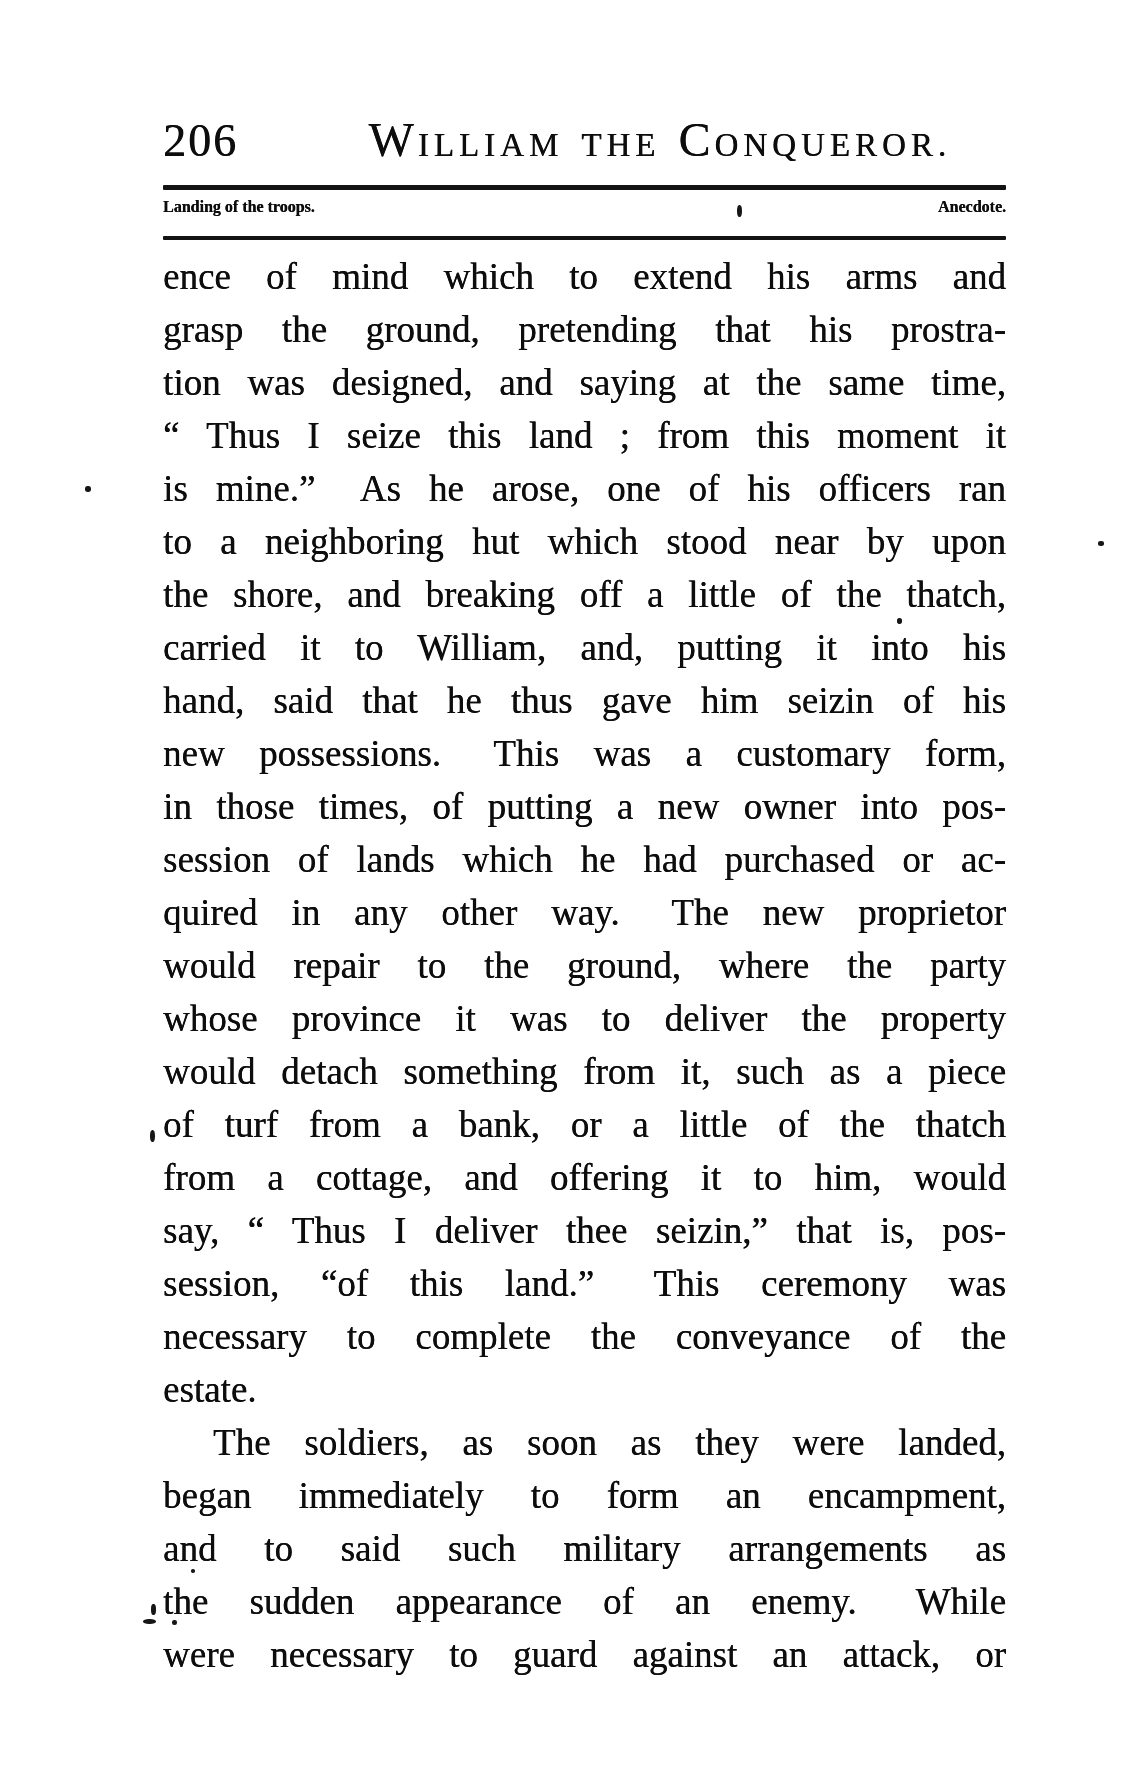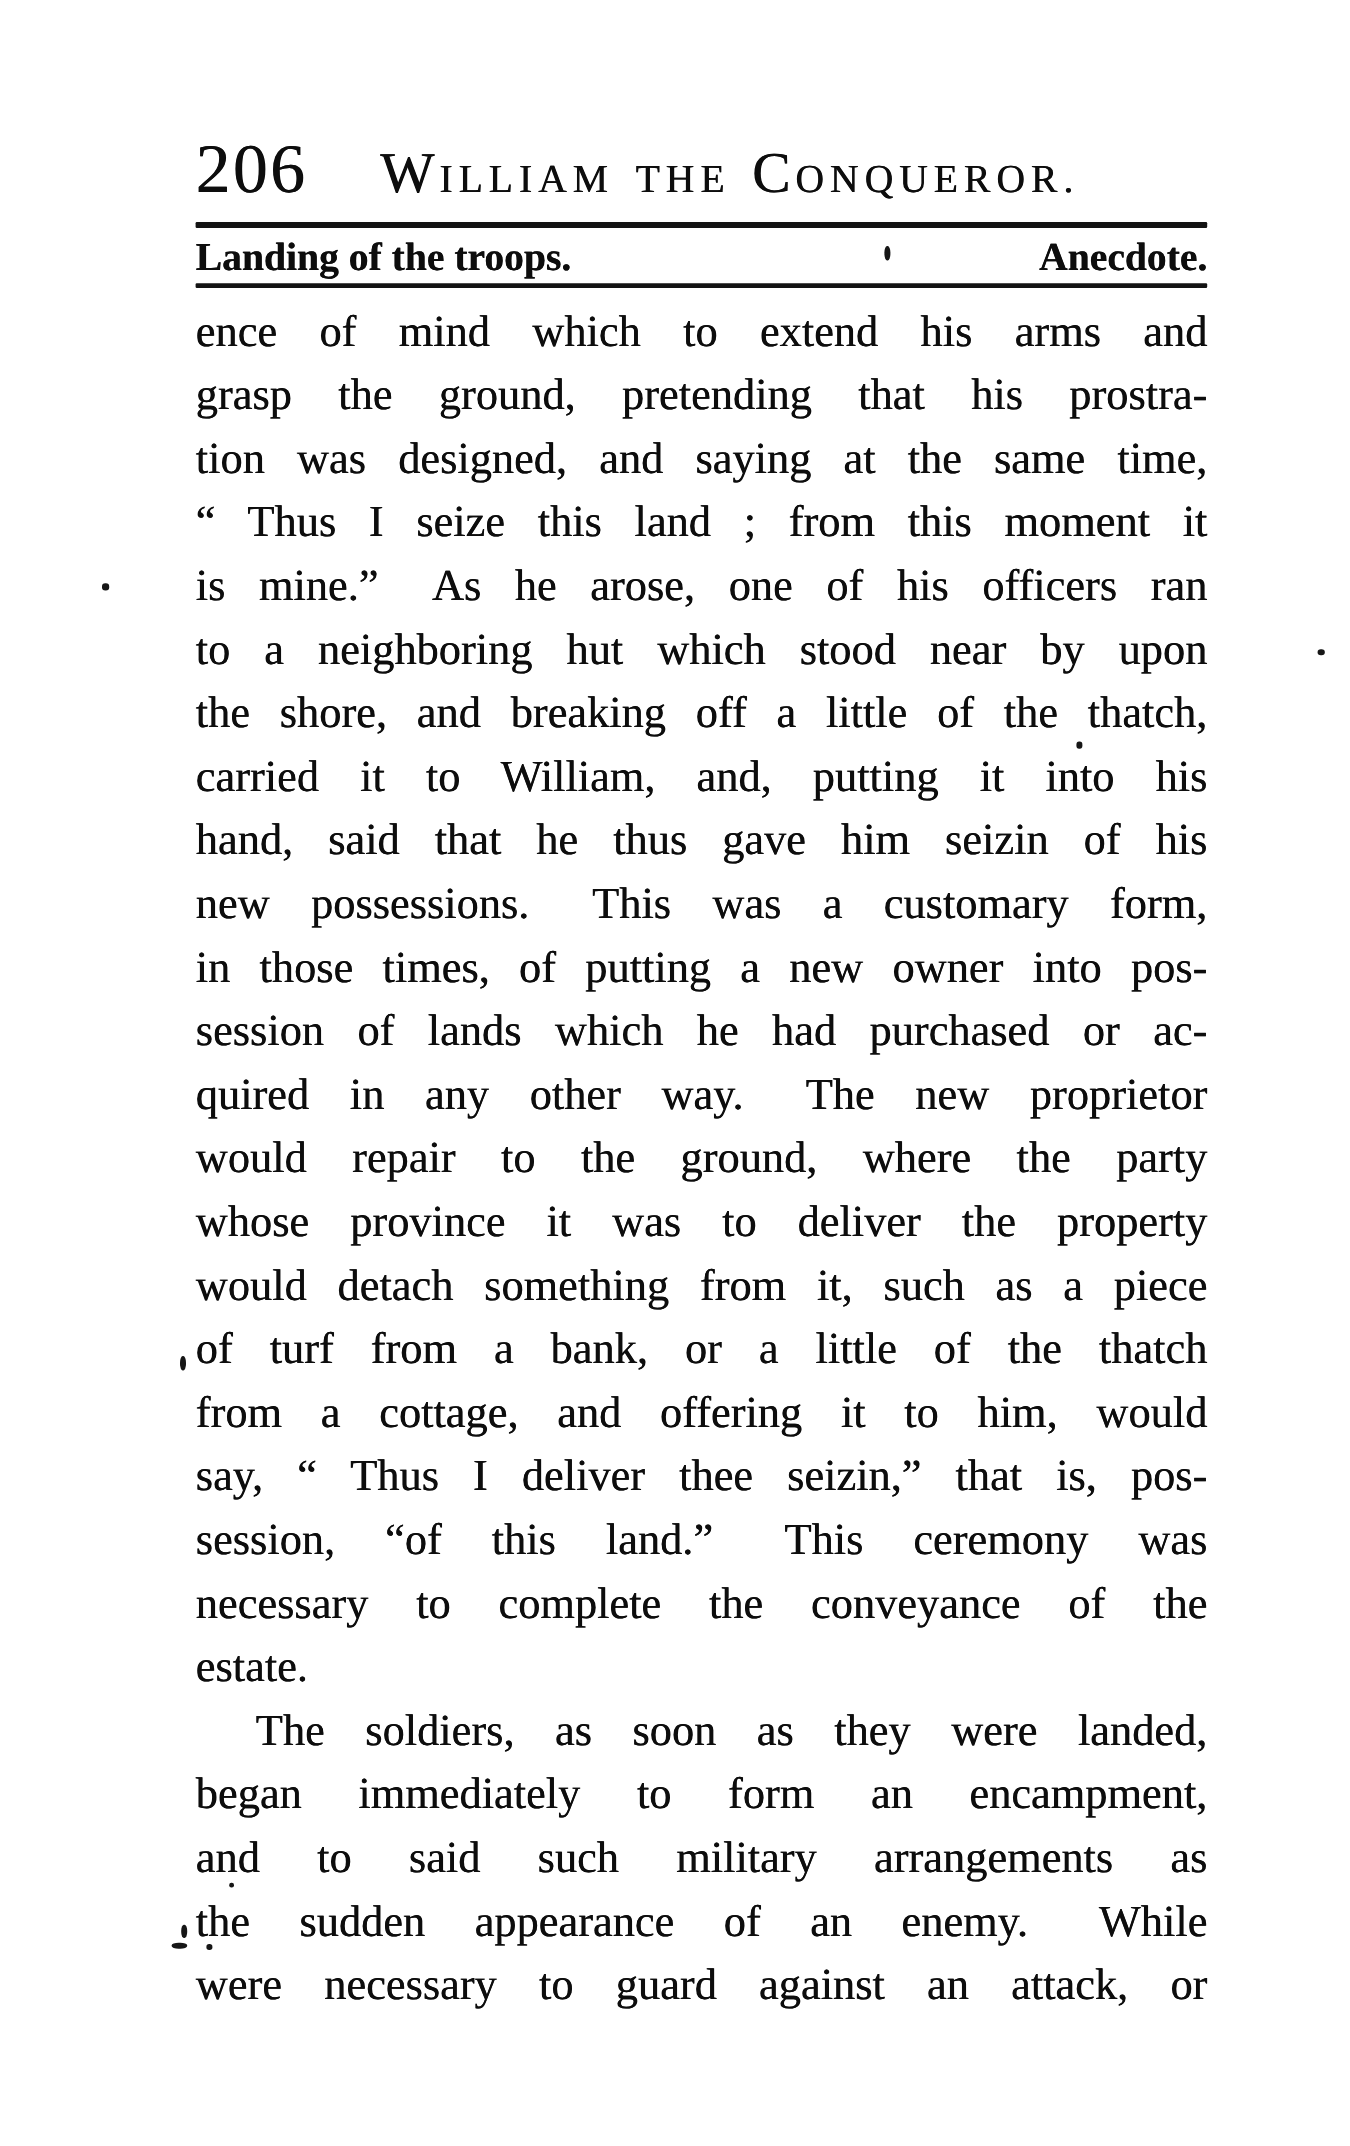"206" #page-number { font-size: 58px -> 46px }
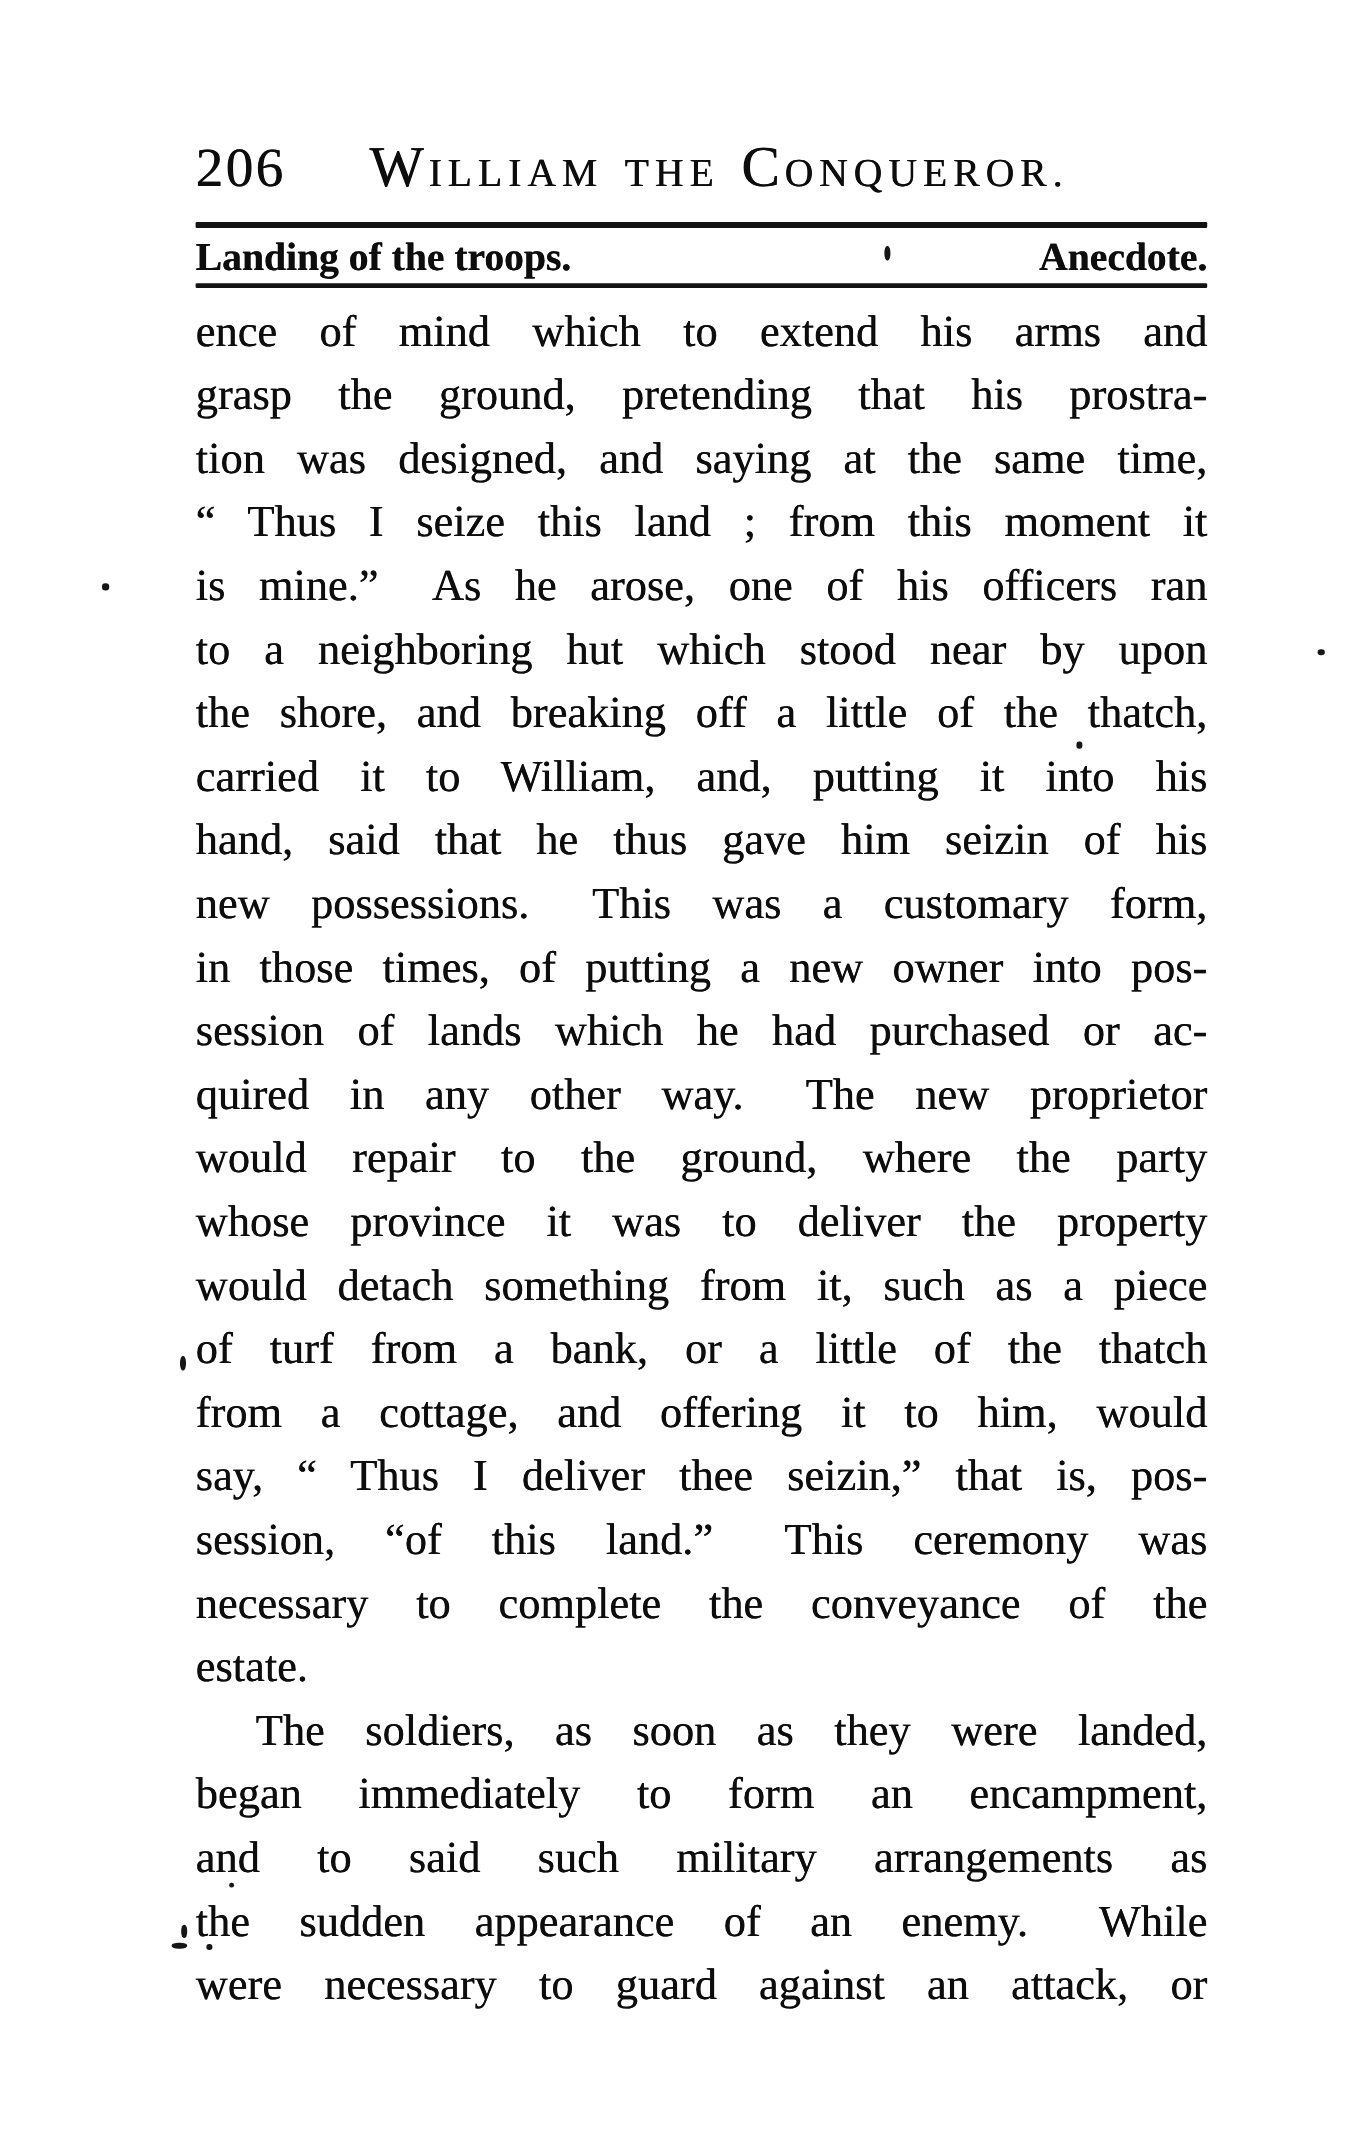"WILLIAM THE CONQUEROR." #page-title { text-align: center -> right }
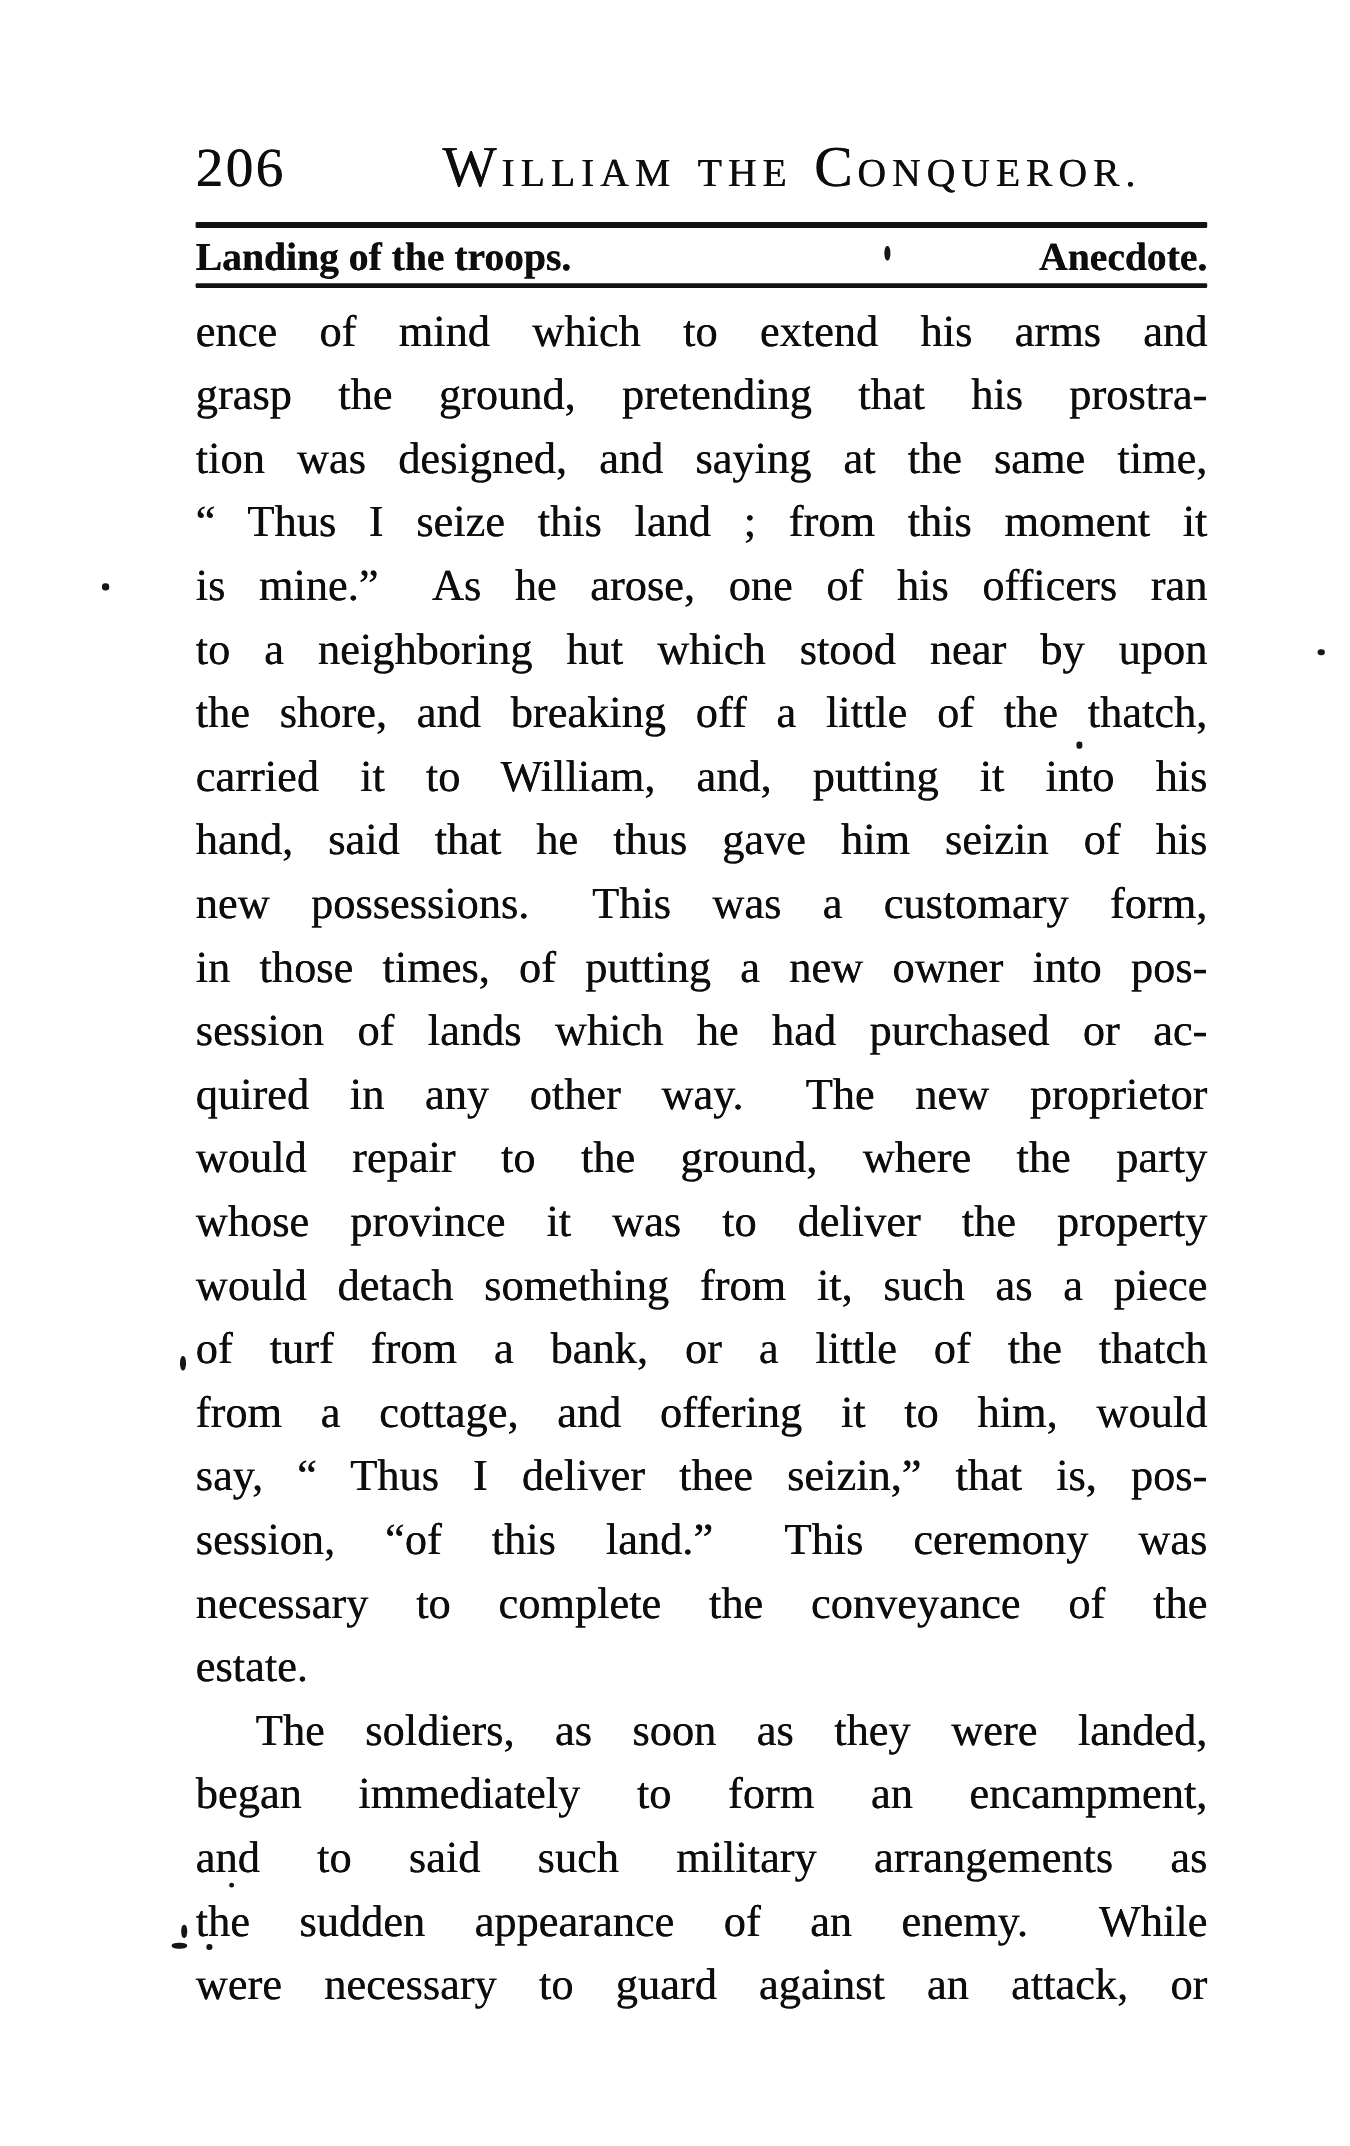"Landing of the troops." #running-heads { font-size: 33px -> 16px }
